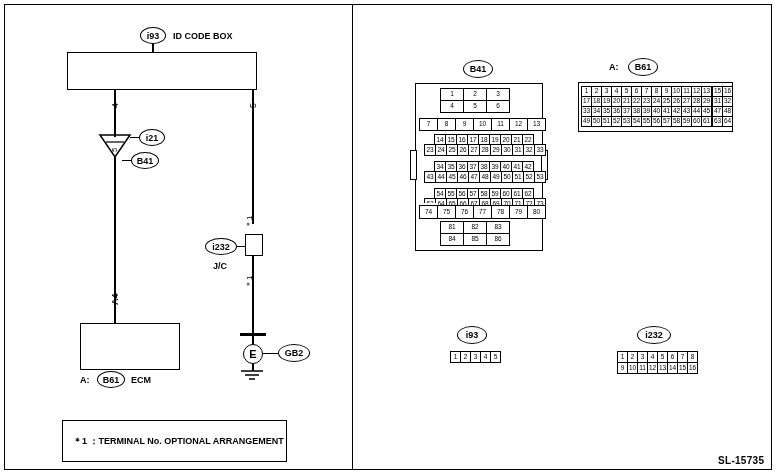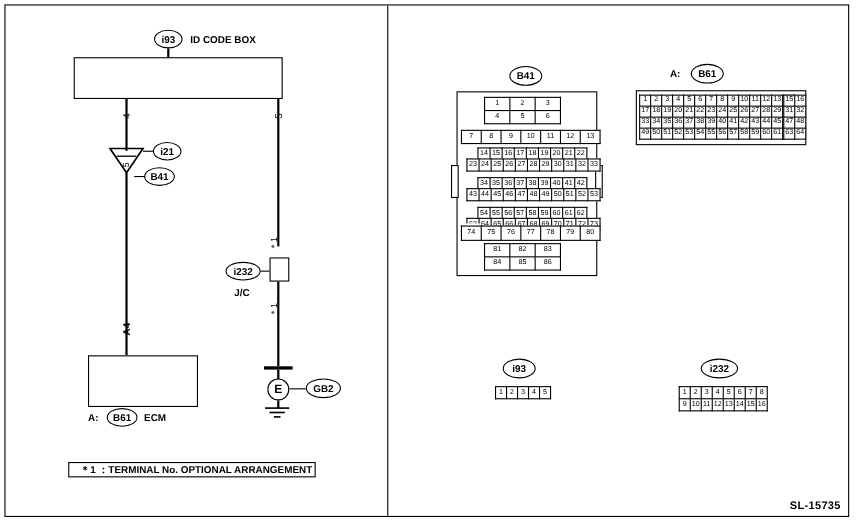"＊1 ：TERMINAL No. OPTIONAL ARRANGEMENT" div.note { height: 14px -> 42px }
